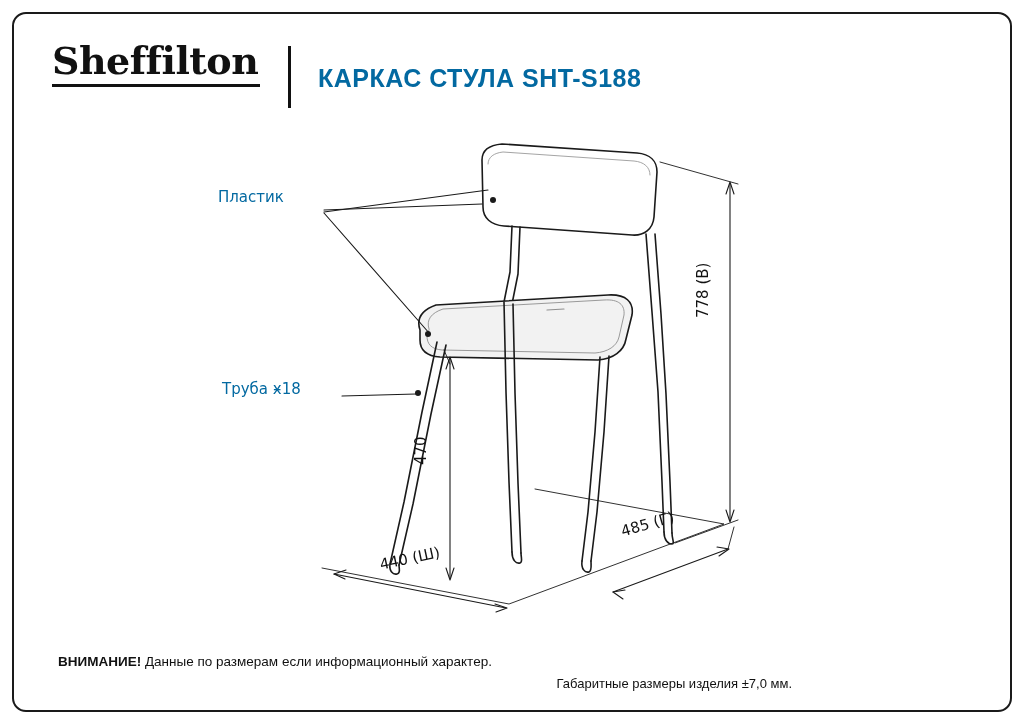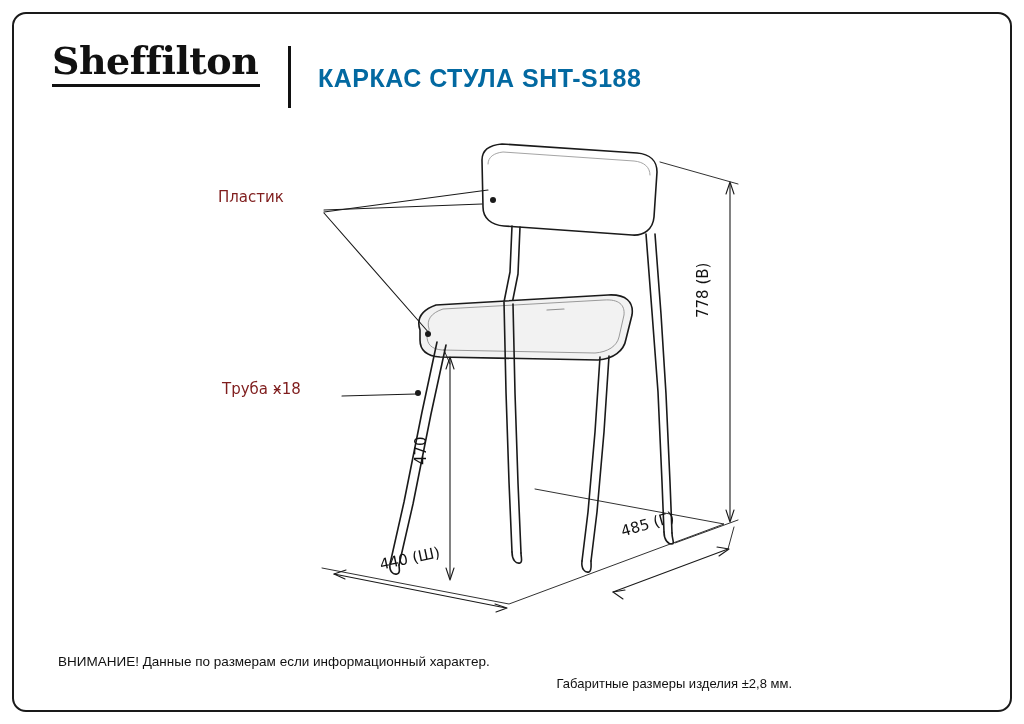"Пластик" .callout { color: #7f1d1d -> #0369a1 }
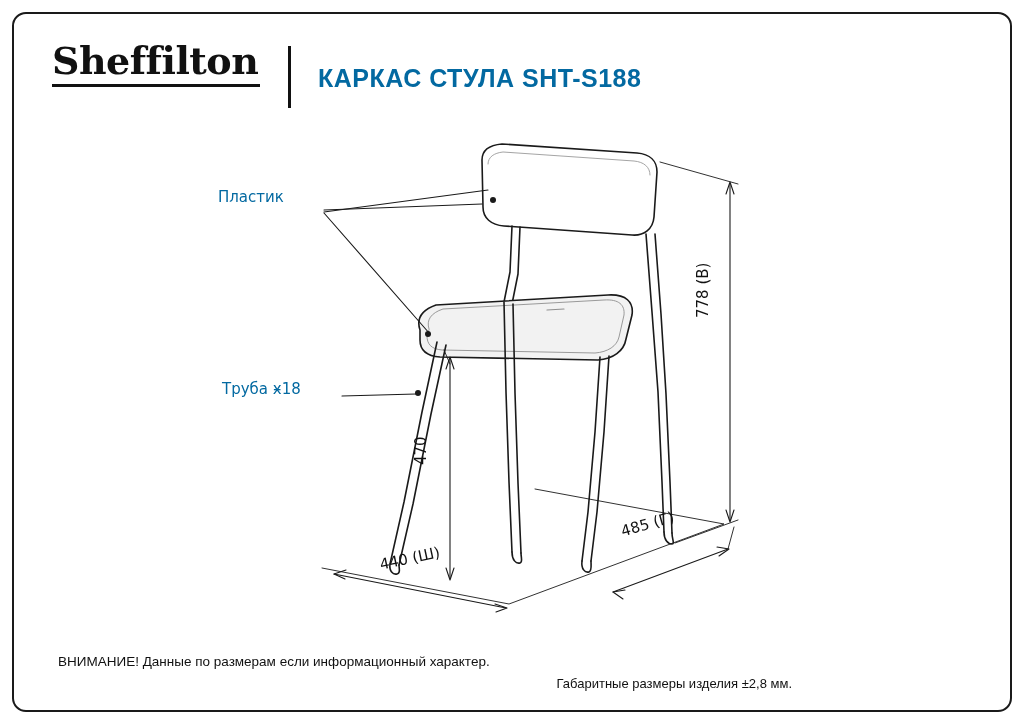"ВНИМАНИЕ!" .footer-left .strong { font-weight: normal -> bold }
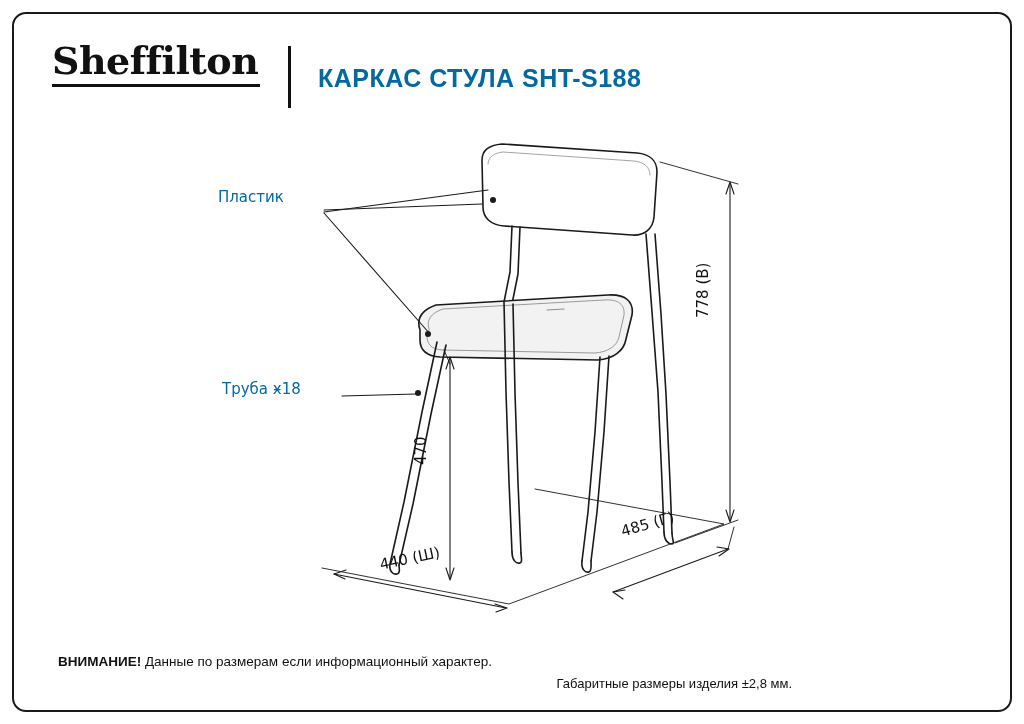"Габаритные размеры изделия ±2,8 мм." div.footer-right { text: 2,8 -> 7,0 }
